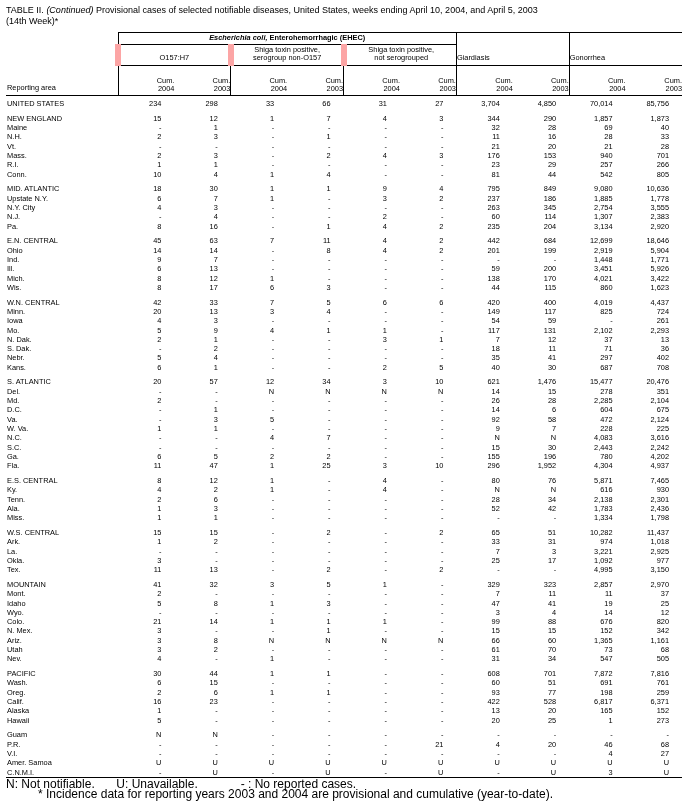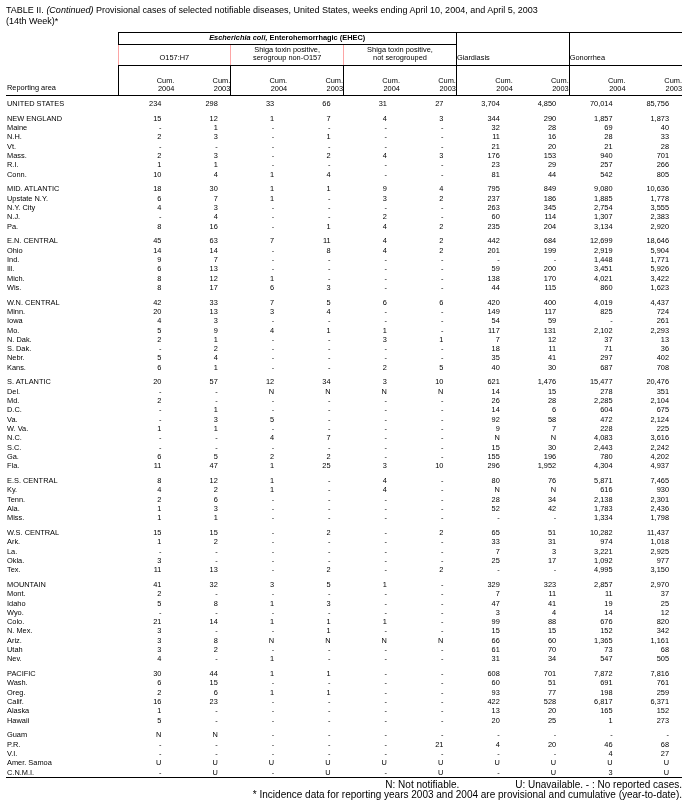"Shiga toxin positive," th.sub { border-left: 1px solid #fca5a5 -> 6px solid #fca5a5 }
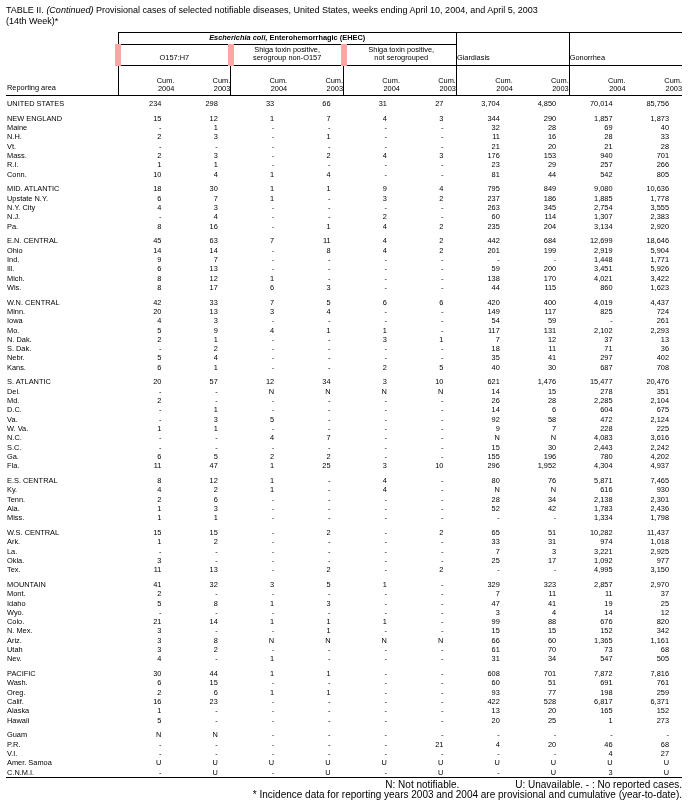"N: Not notifiable. U: Unavailable." .footnotes { font-size: 10px -> 12px; text-align: right -> none }
